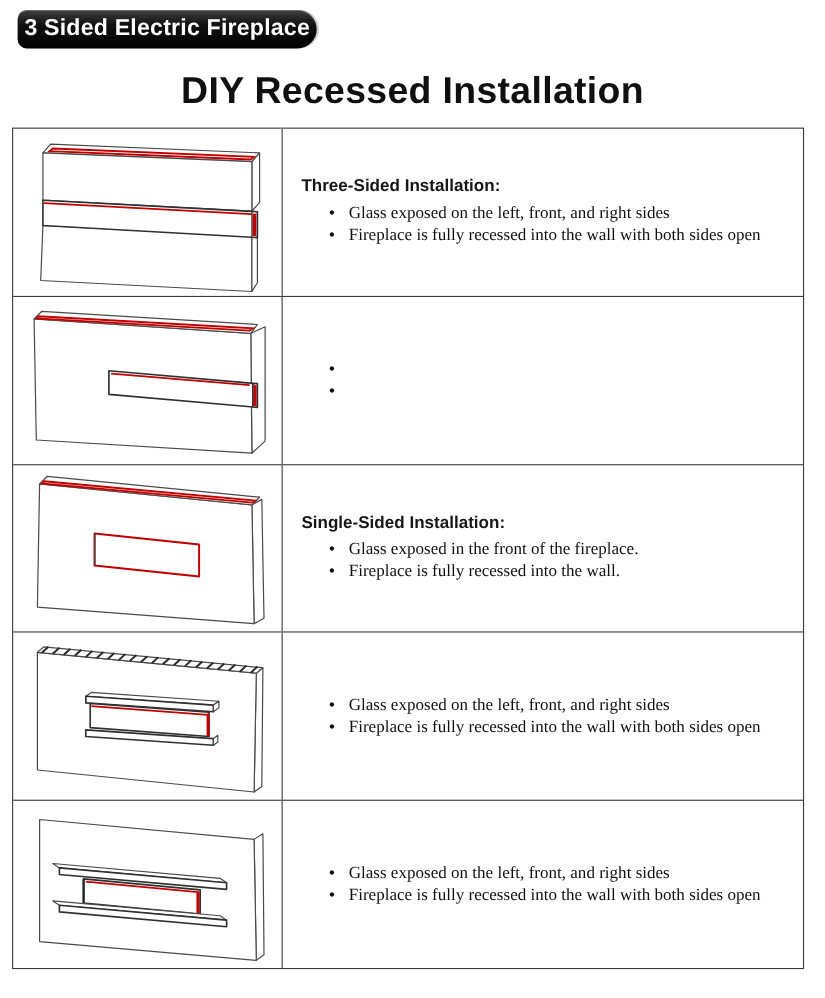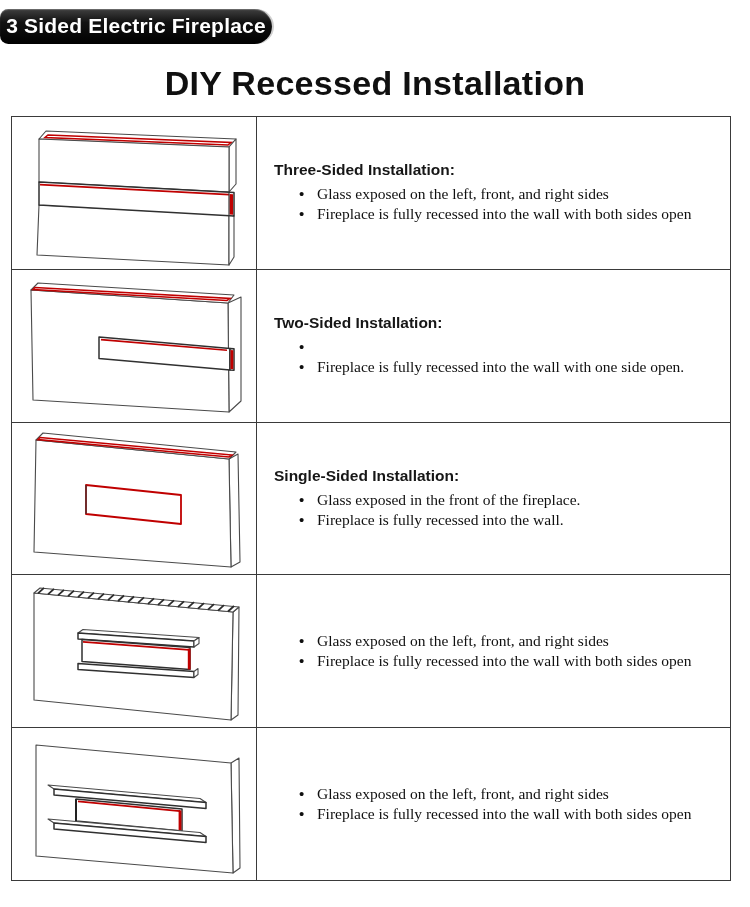"3 Sided Electric Fireplace" .badge { left: 0 -> 16px }
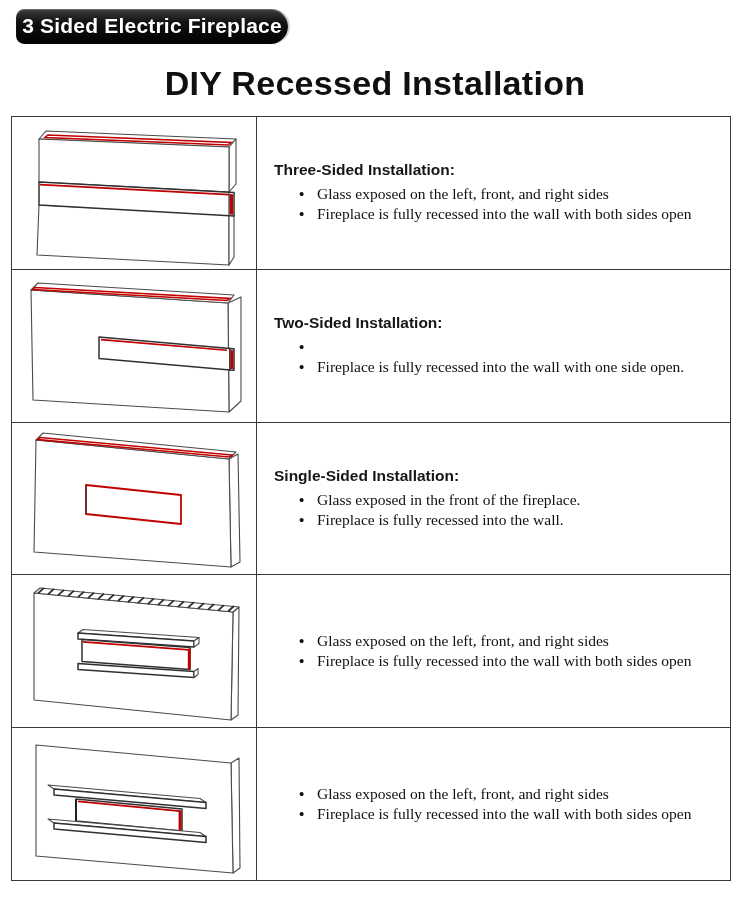"Two-Sided Installation:" div.heading { html: <div>Two-Sided Installation:</div> -> none }
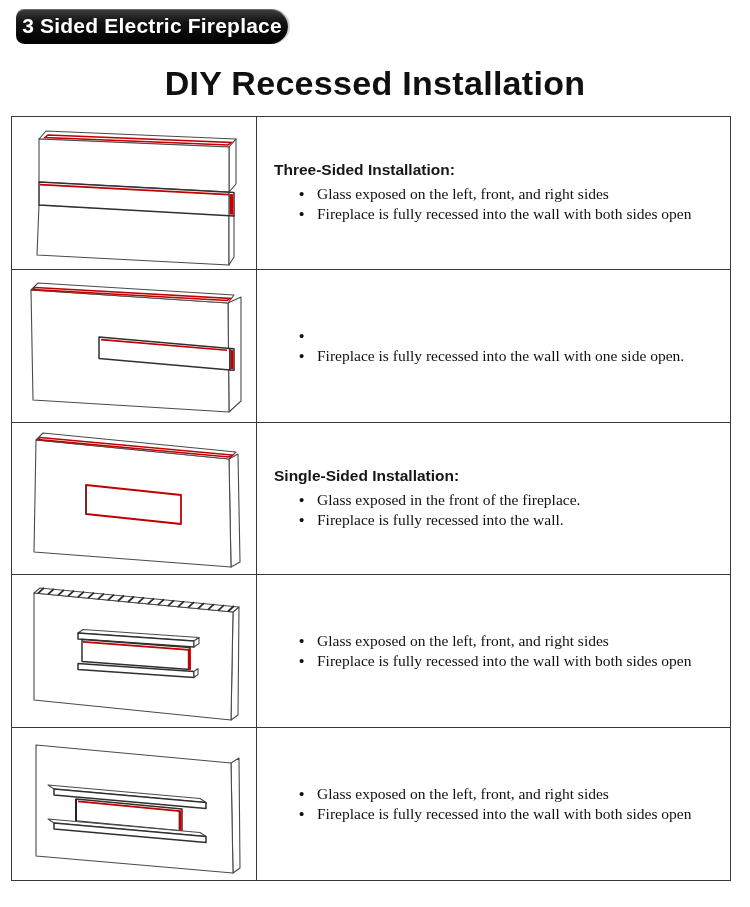"Fireplace is fully recessed into the wall with one" span { html: <span>Fireplace is fully recessed into the wall with one side open.</span> -> none }
